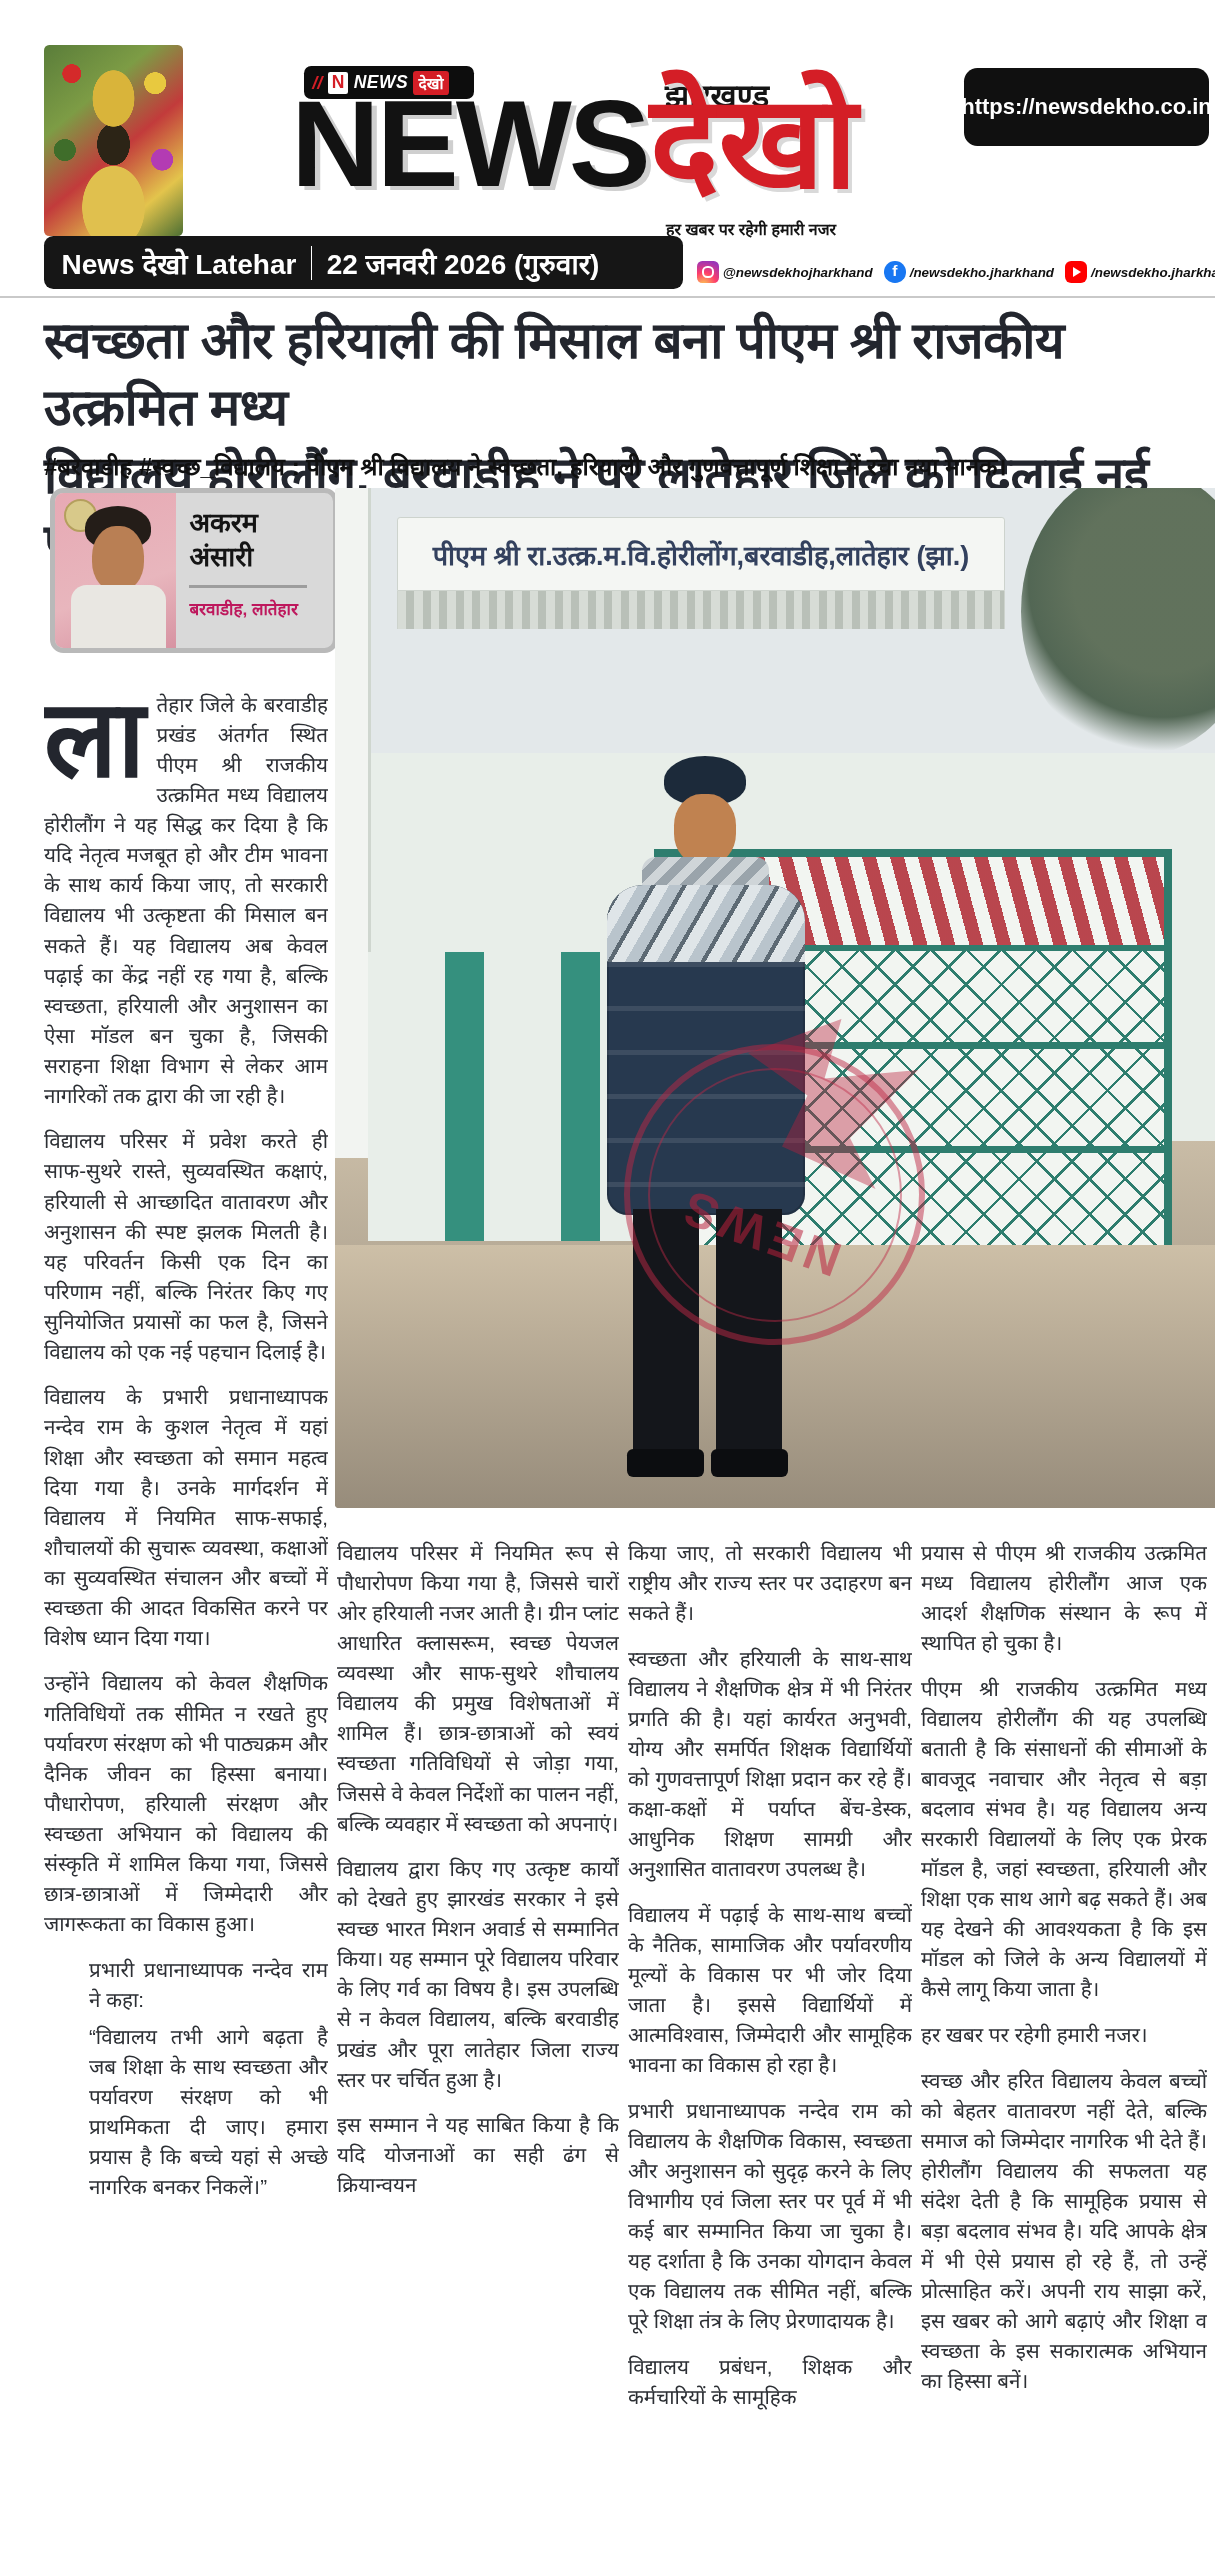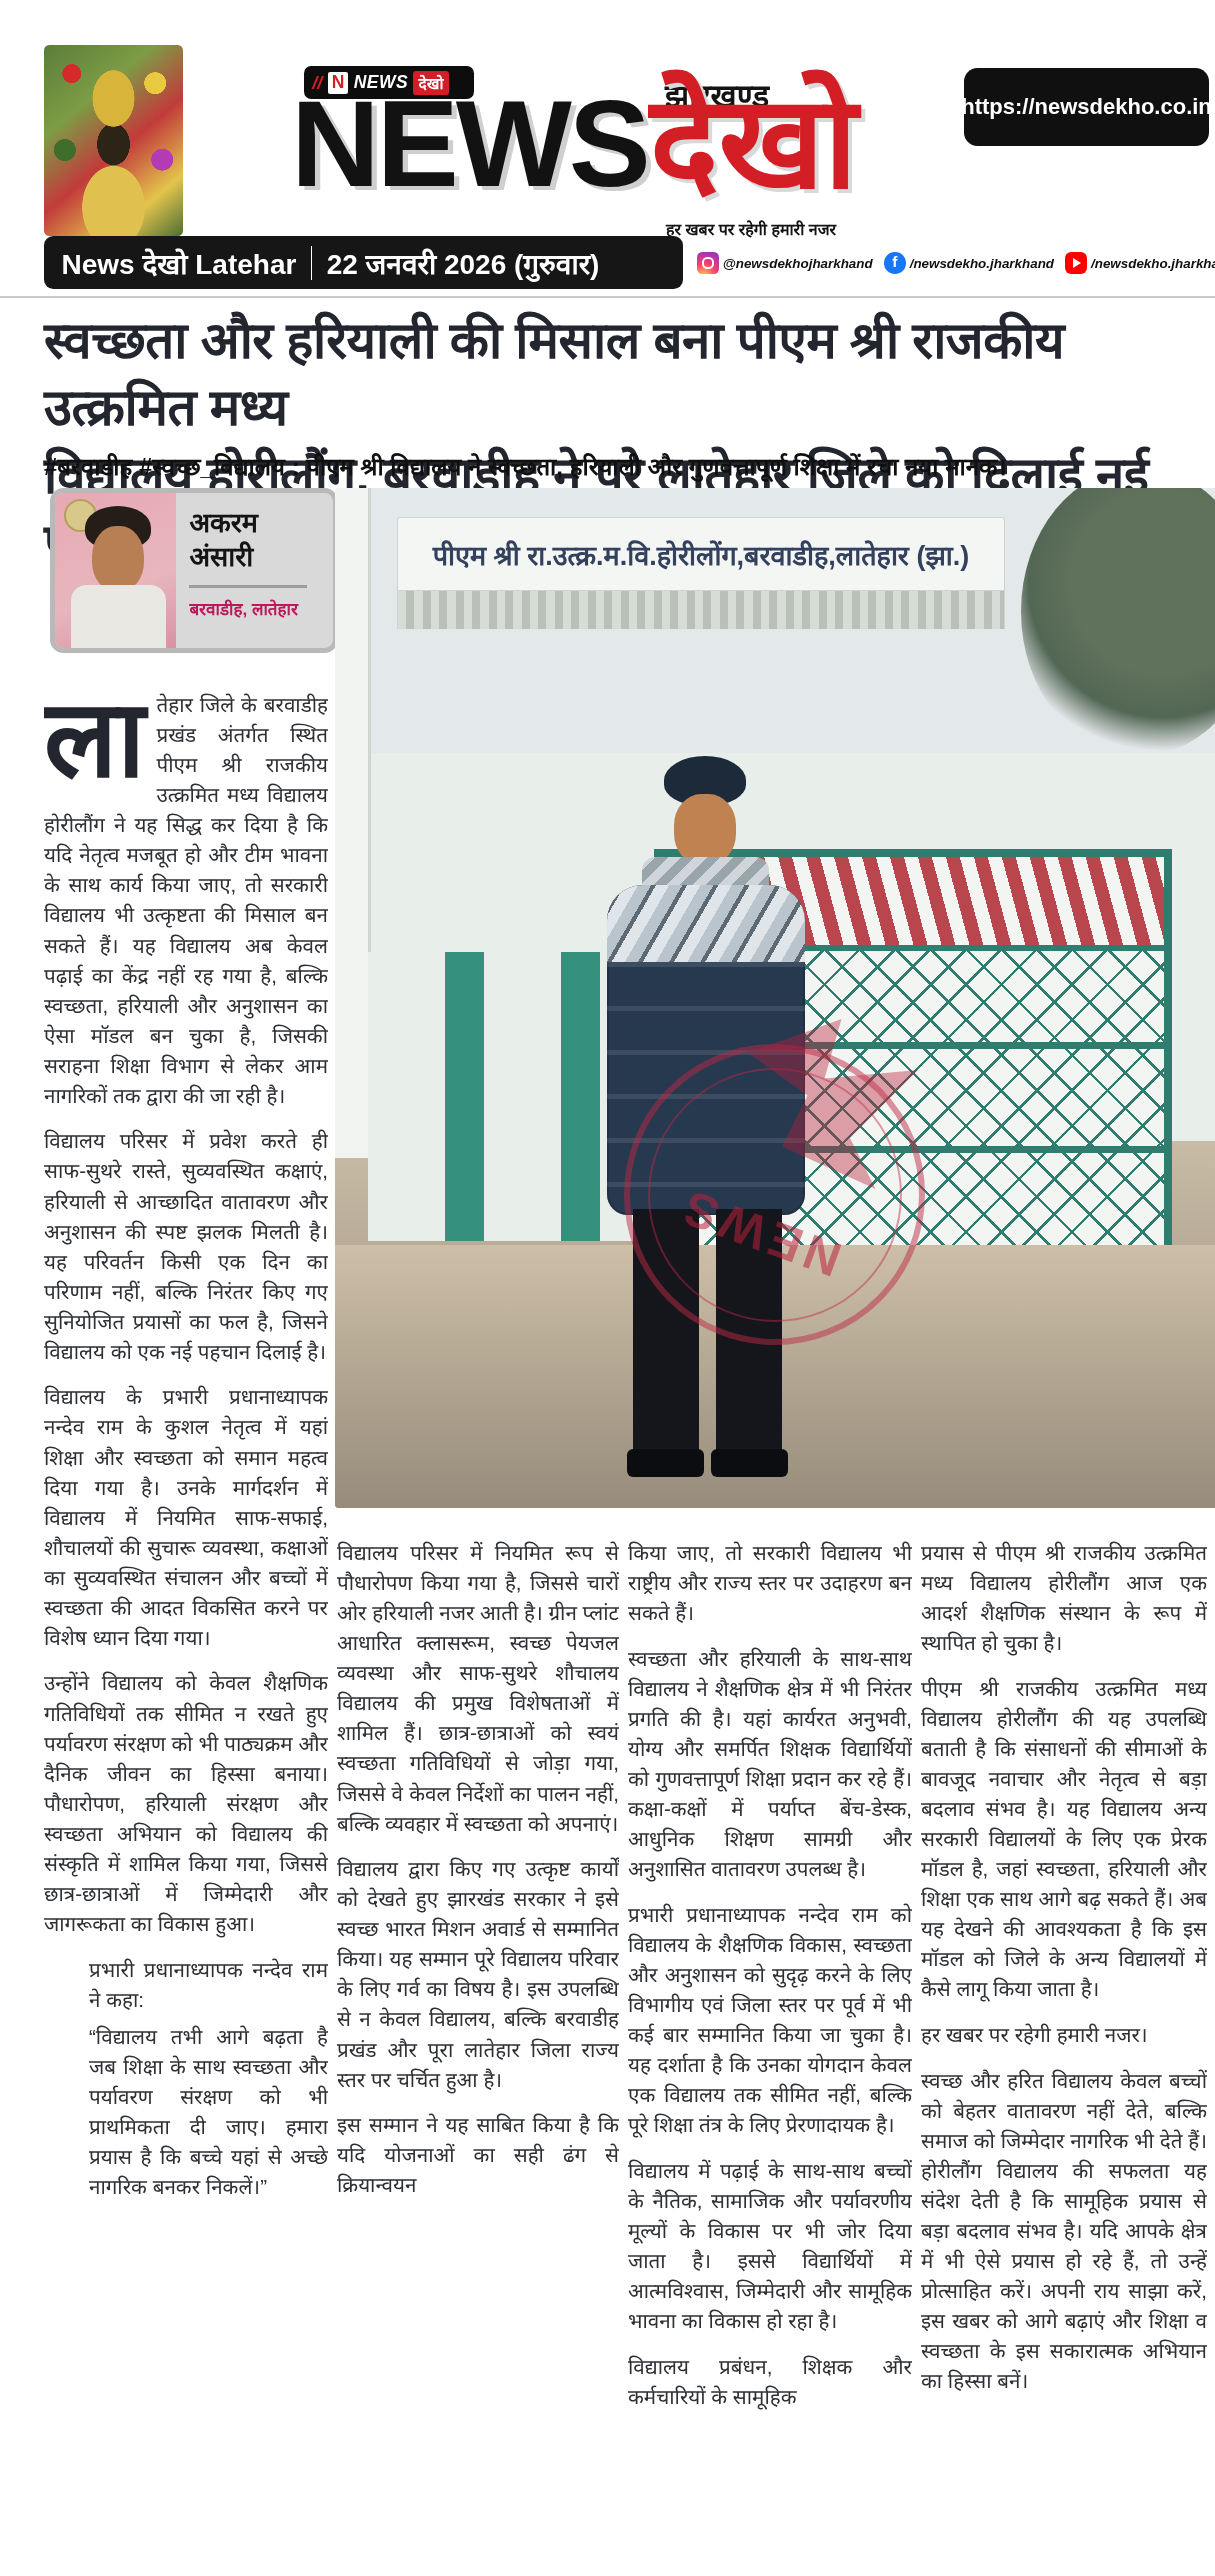"@newsdekhojharkhand" .socialrow { align-items: center -> flex-end }
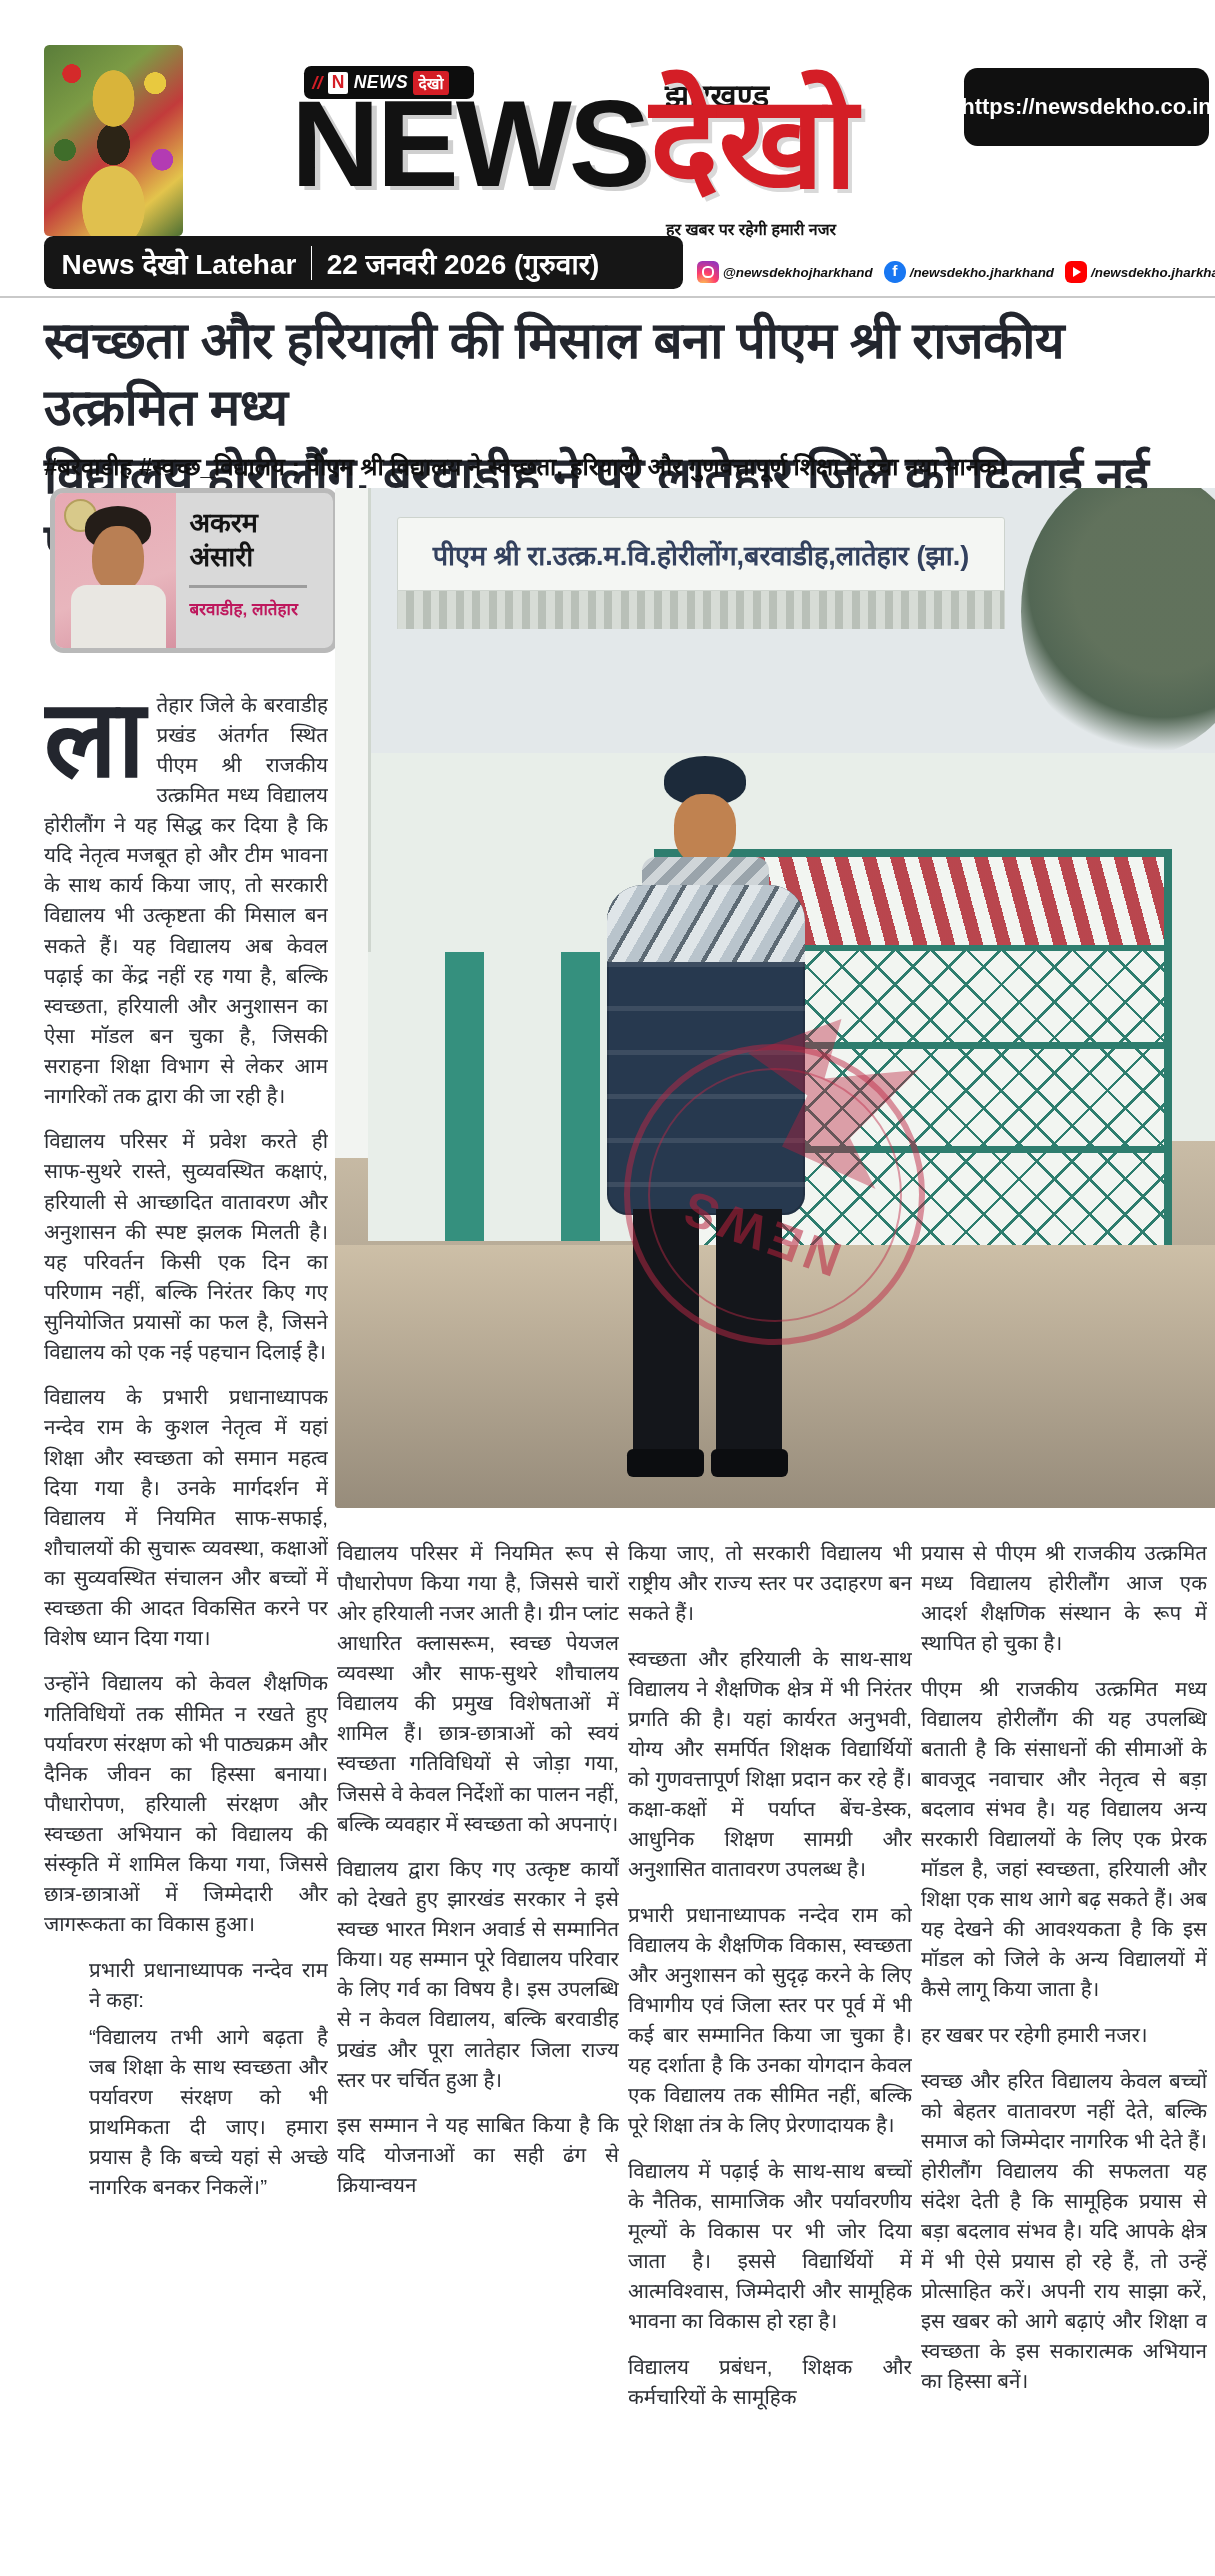"प्रभारी प्रधानाध्यापक नन्देव राम को" p { order: before "विद्यालय में पढ़ाई के साथ-साथ" -> after "विद्यालय में पढ़ाई के साथ-साथ" }
